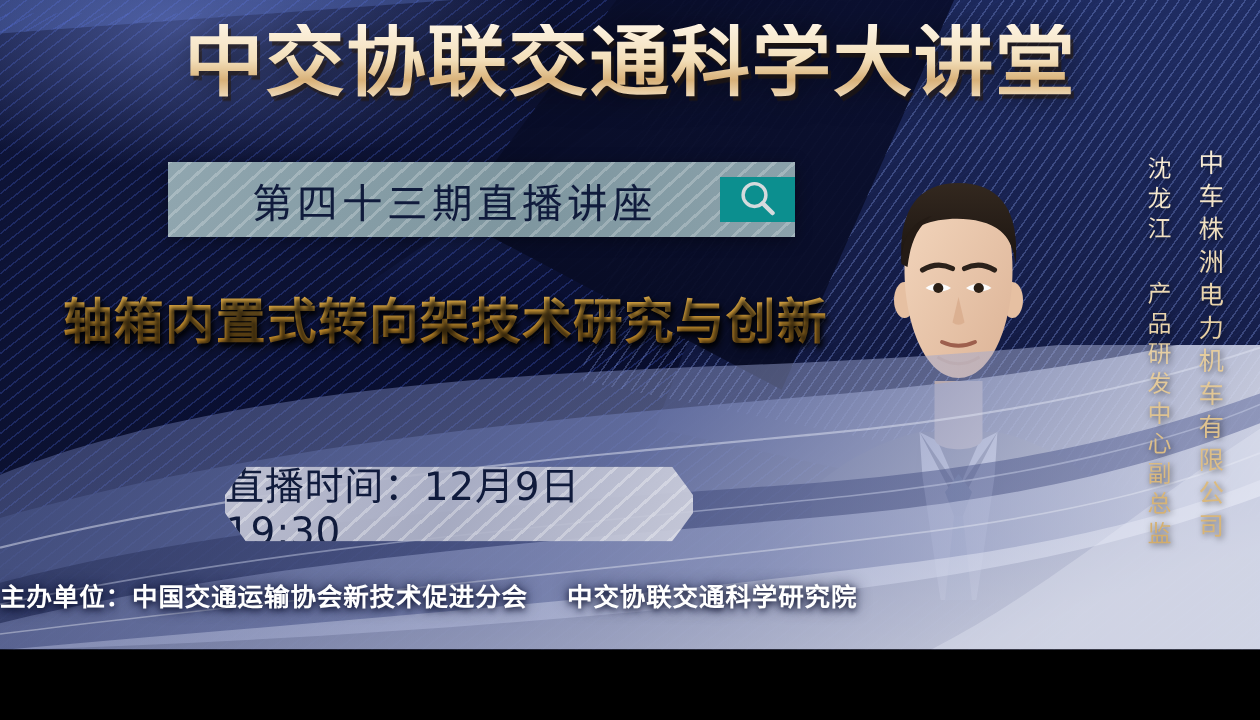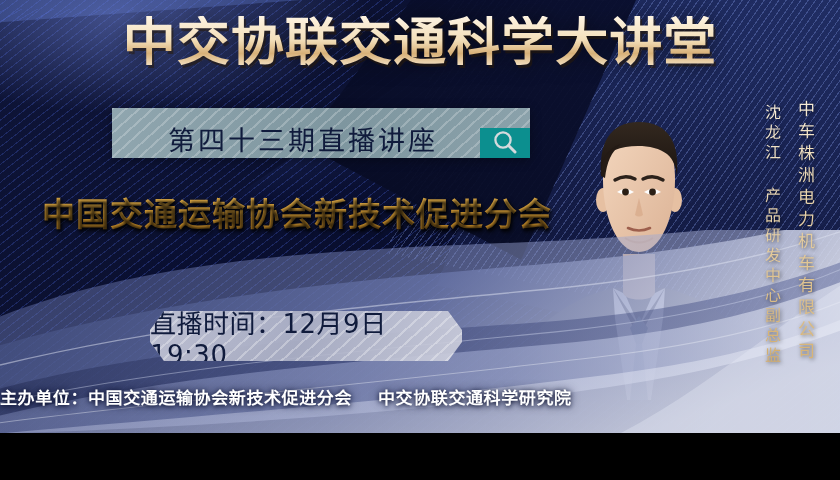"第四十三期直播讲座" .sub-bar { align-items: flex-end -> center }
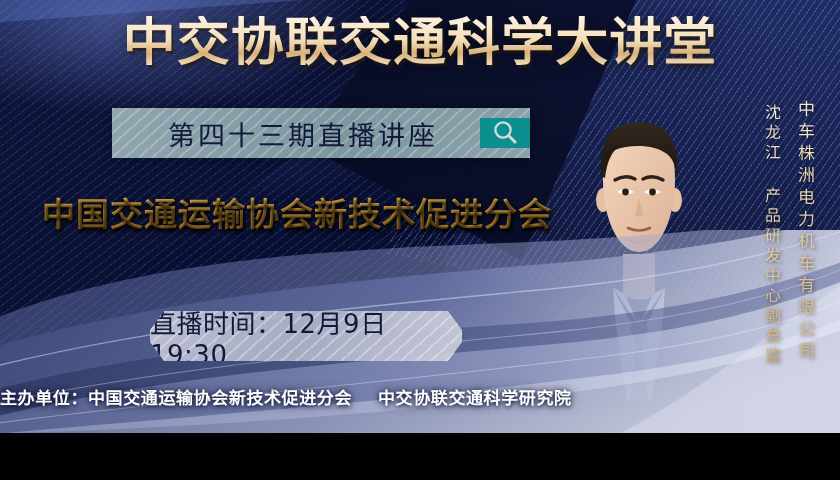"中国交通运输协会新技术促进分会" div.topic { text: 中国交通运输协会新技术促进分会 -> 轴箱内置式转向架技术研究与创新 }
